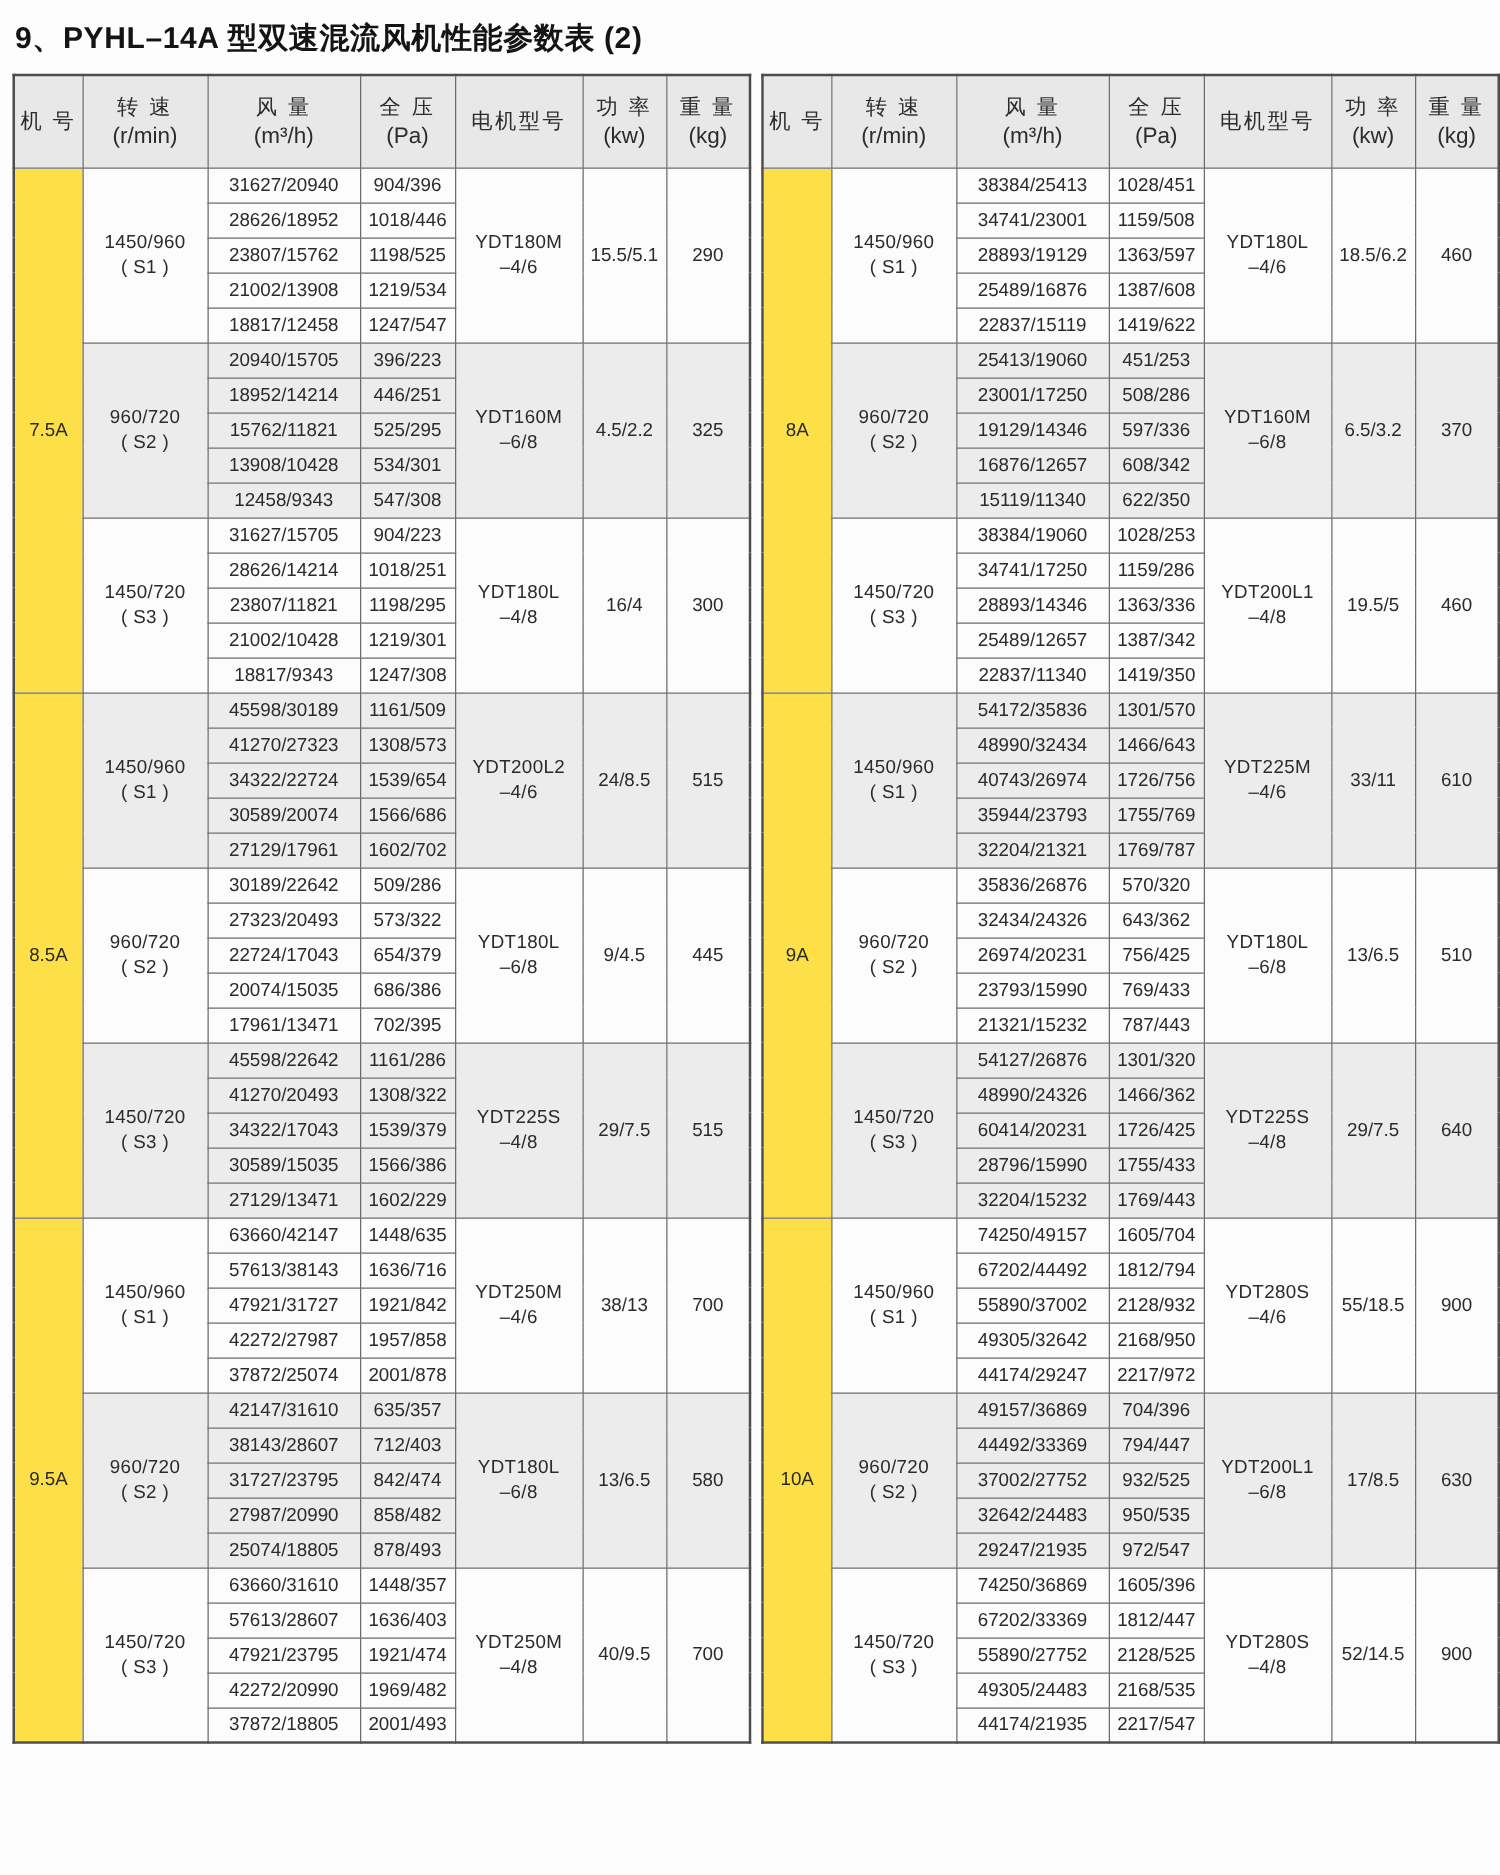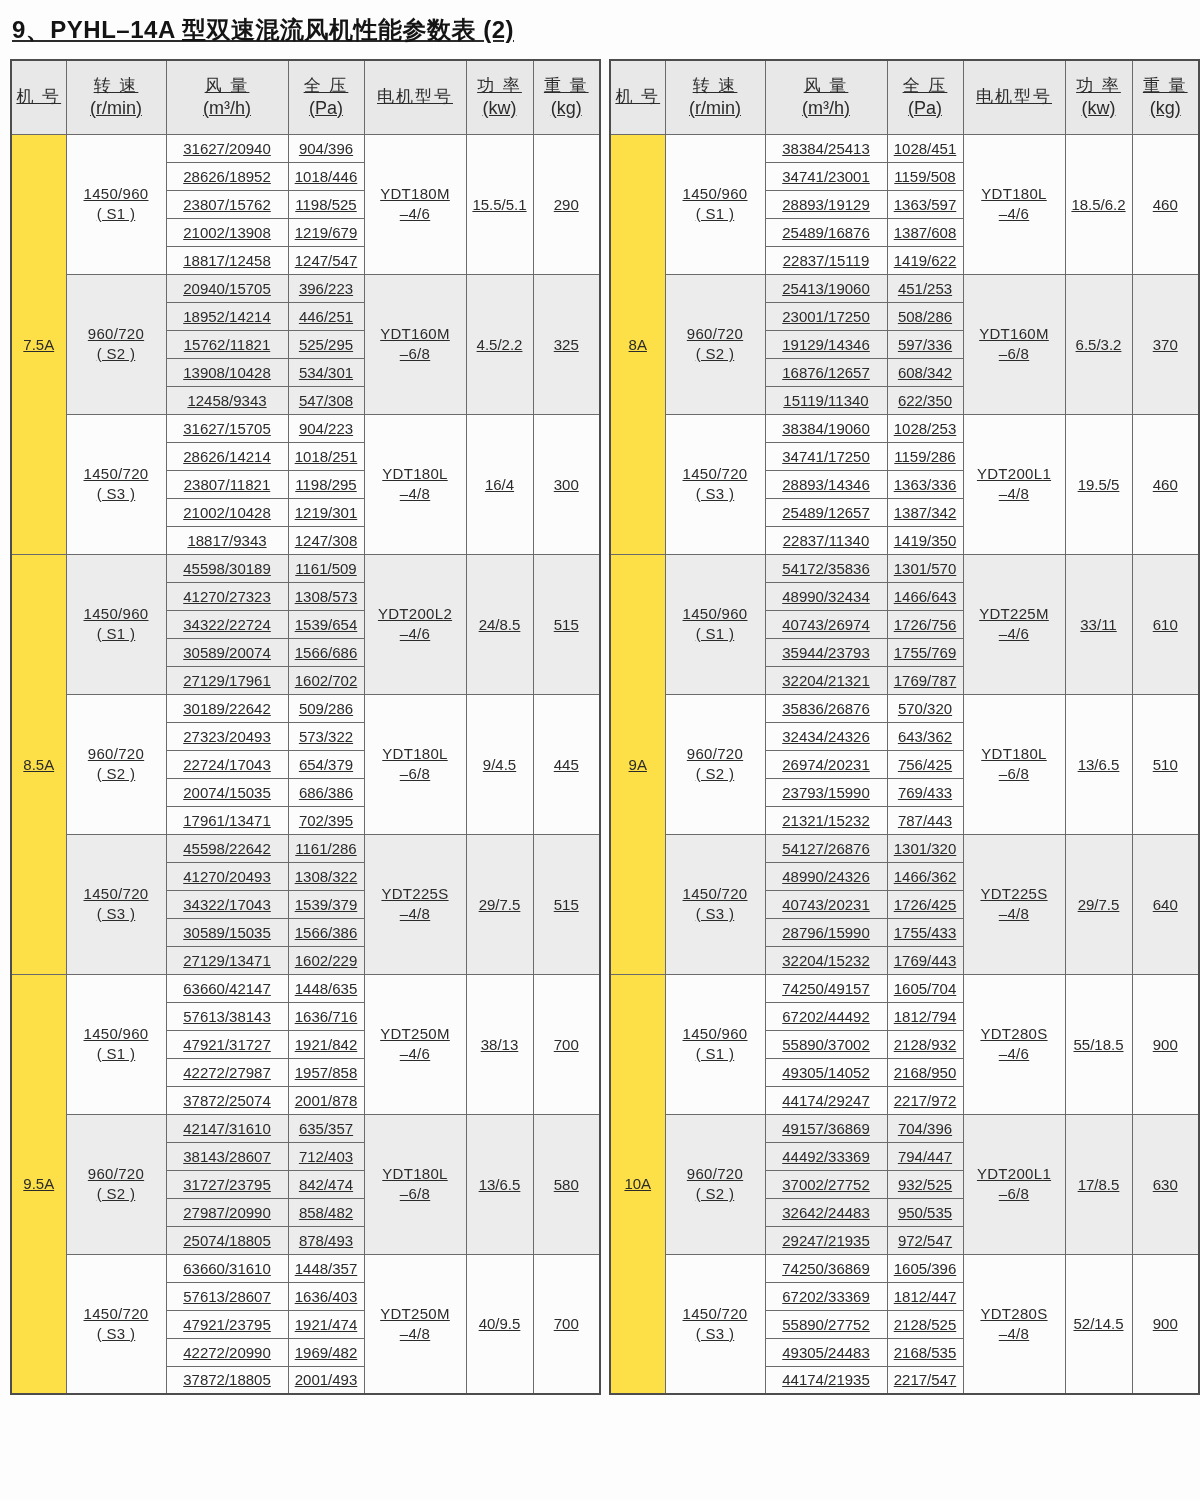"9、PYHL–14A 型双速混流风机性能参数表 (2)" .page { text-decoration: underline -> none }
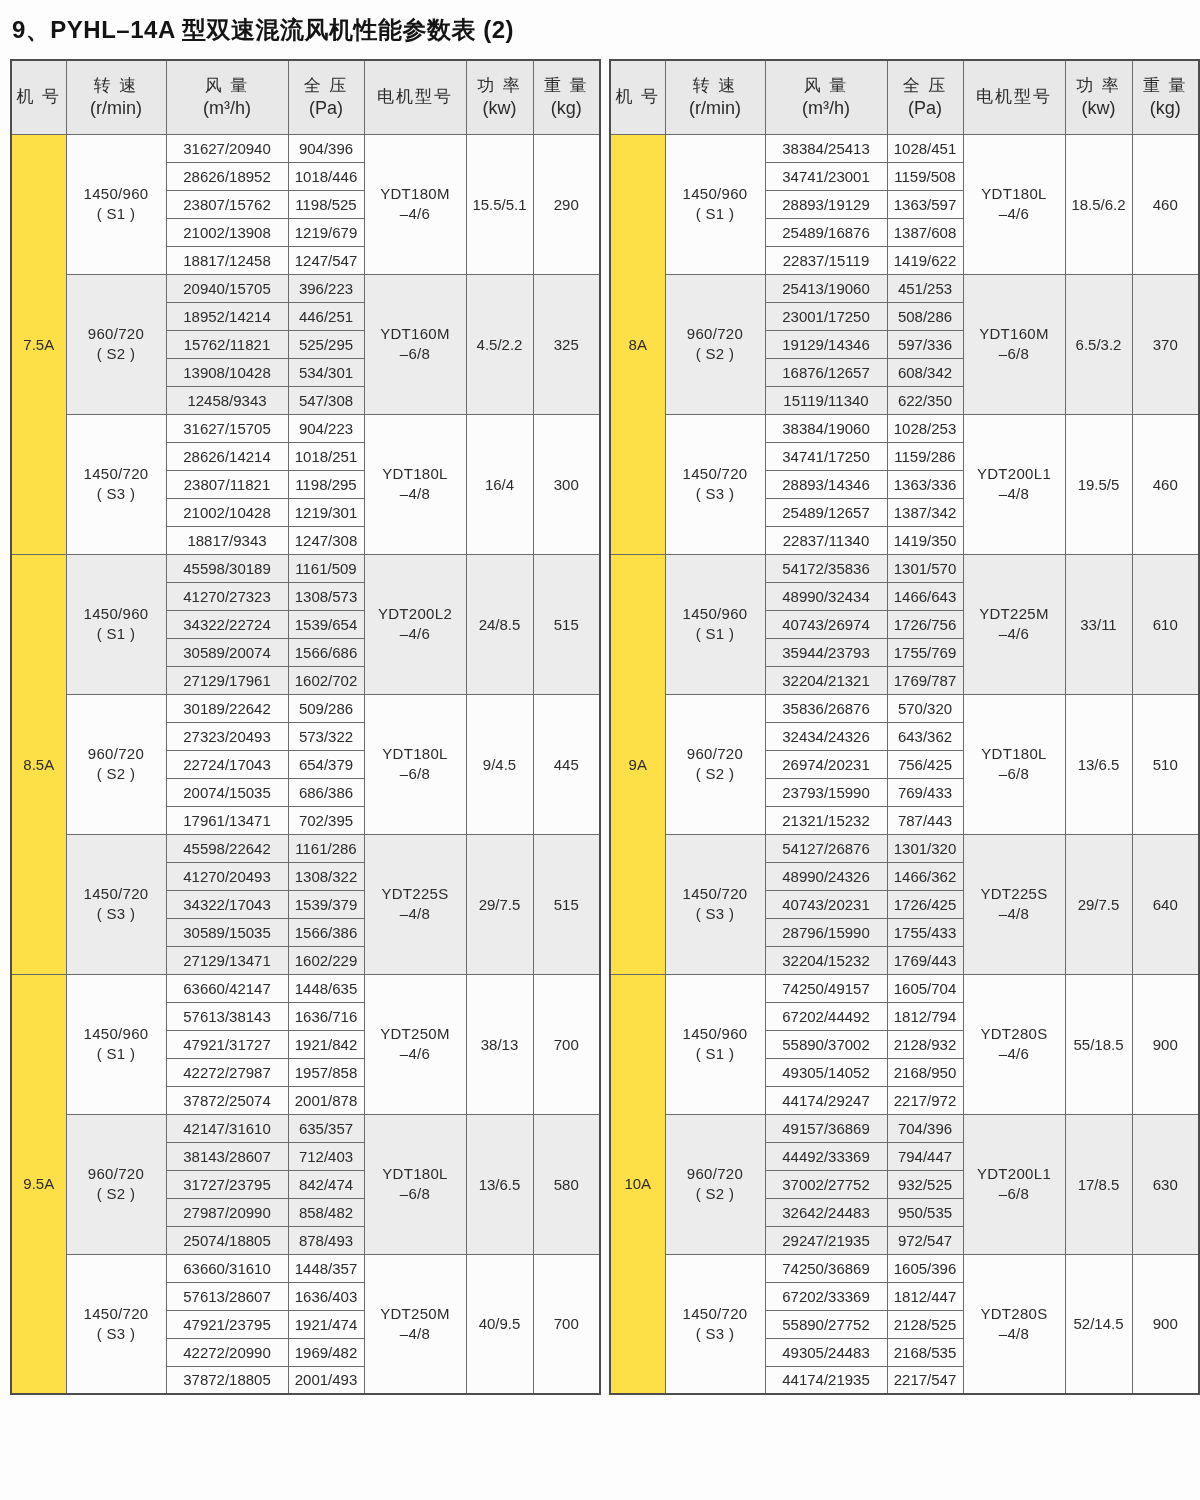"1219/679" td.press { text: 1219/679 -> 1219/534 }
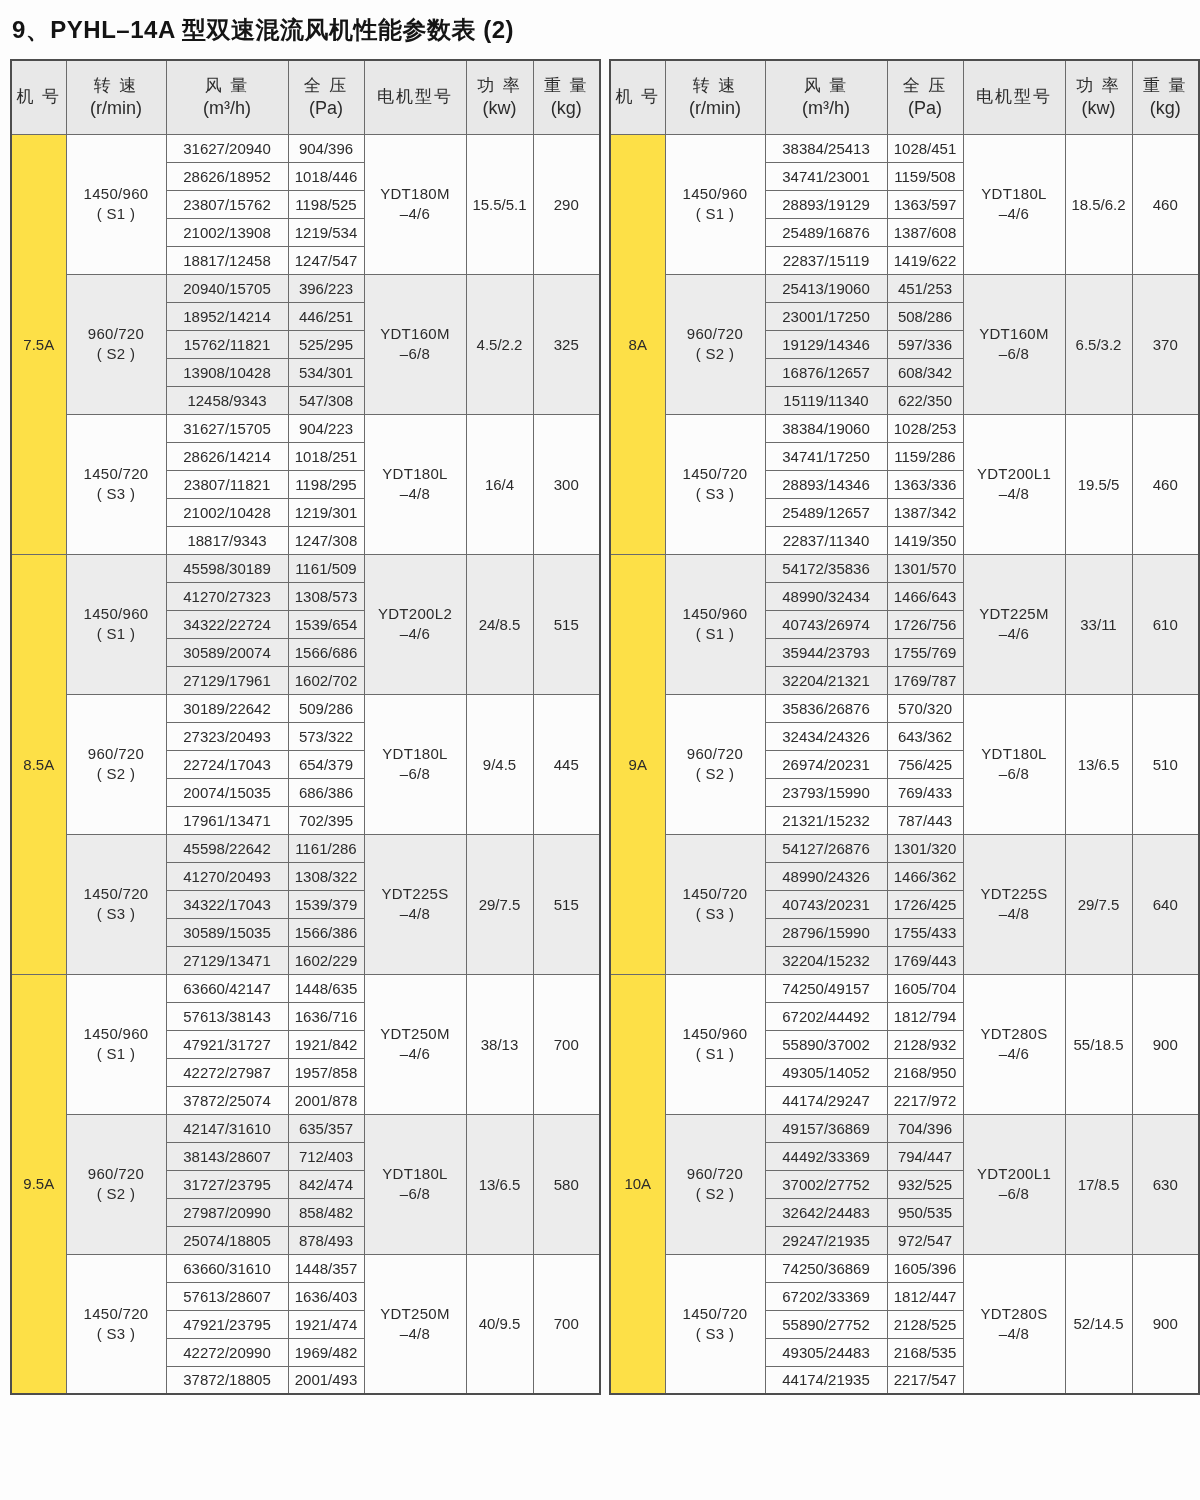"40743/20231" td.flow { text: 40743/20231 -> 60414/20231 }
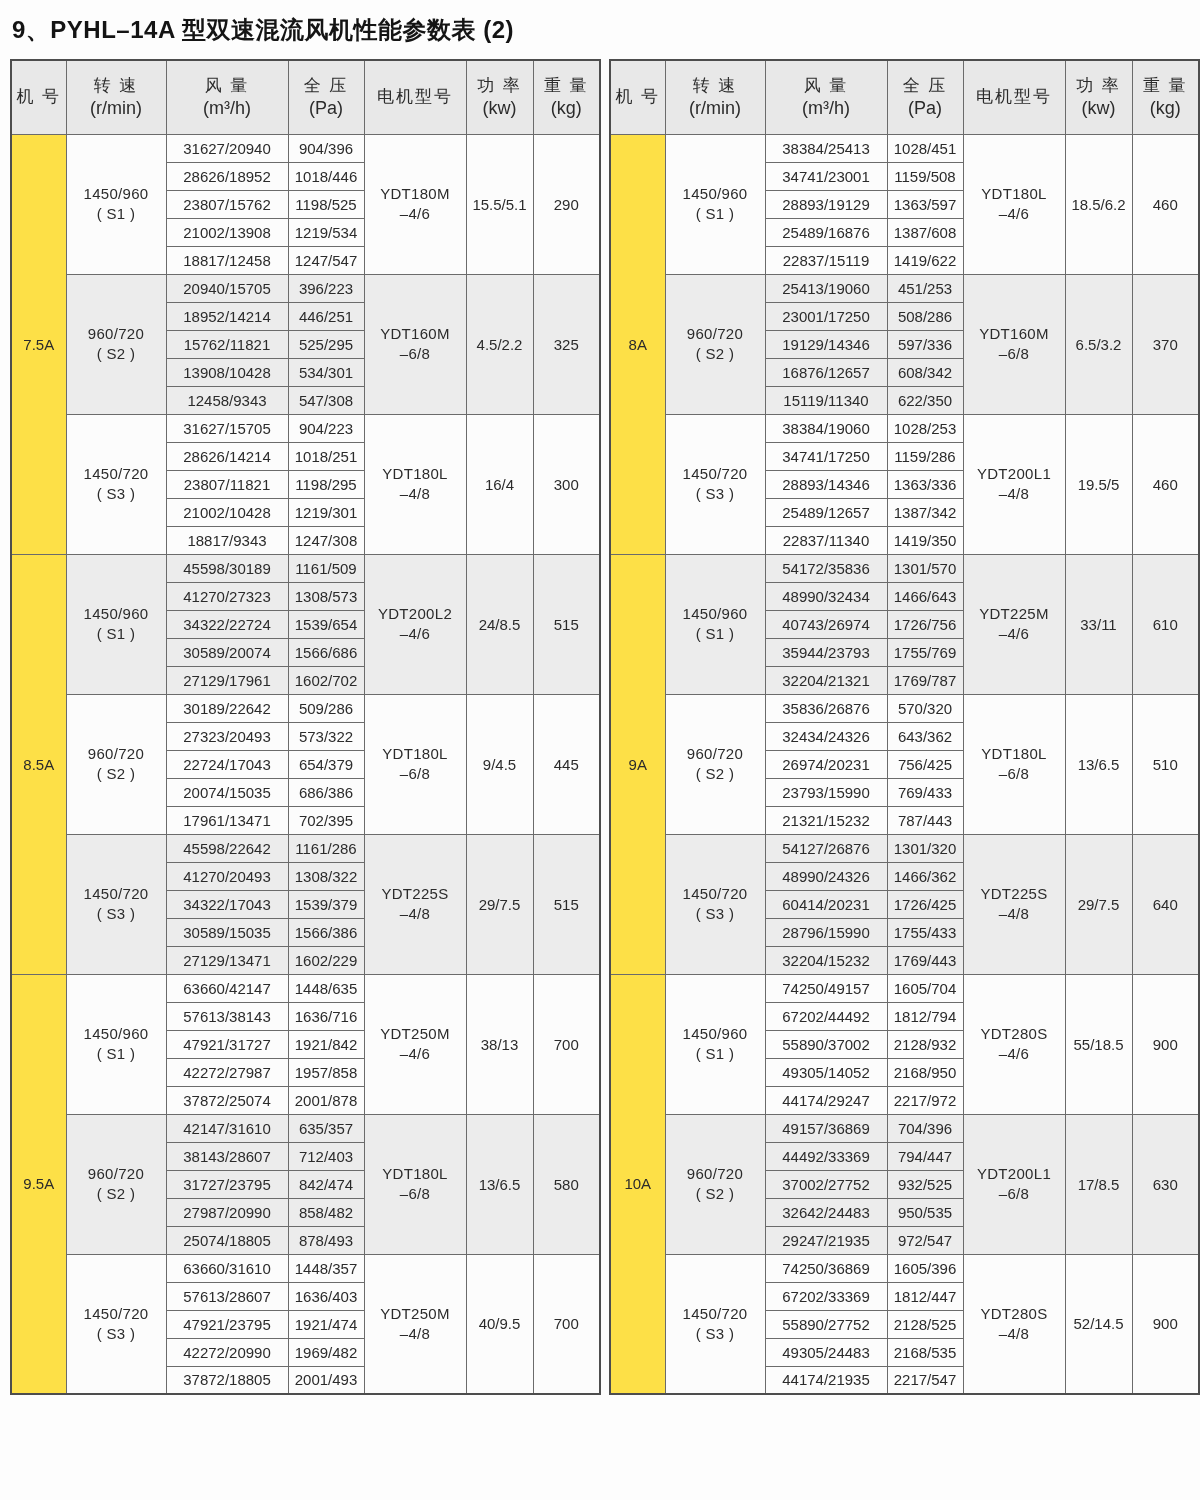"49305/14052" td.flow { text: 49305/14052 -> 49305/32642 }
